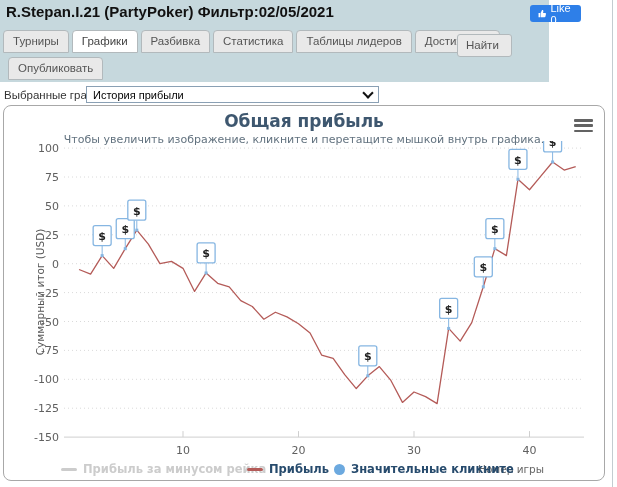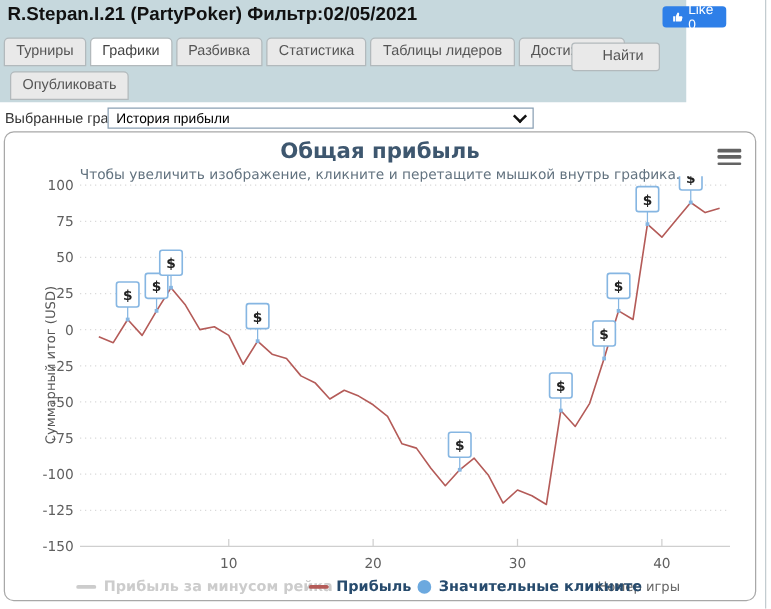"Найти" .tab-find { padding: 4px 12px 5px 24px -> 4px 12px 5px 8px }
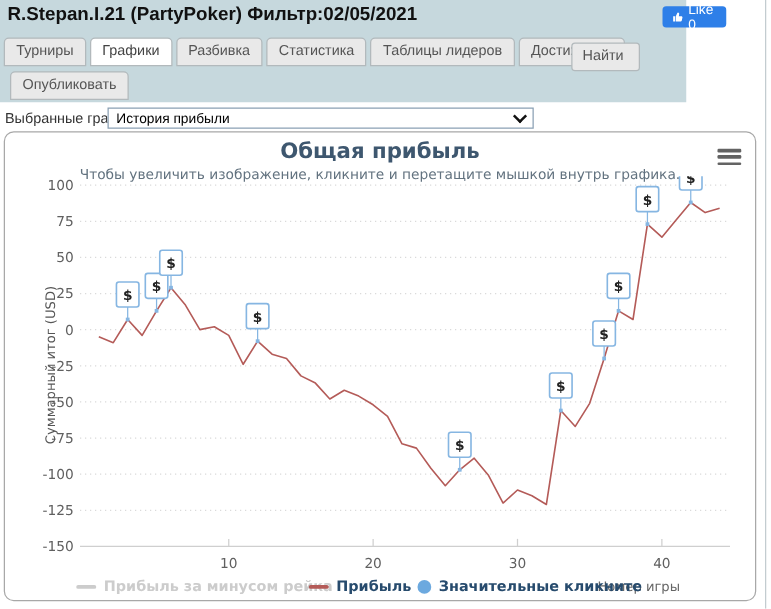"История прибыли" .chart-select { width: 341px -> 293px }
